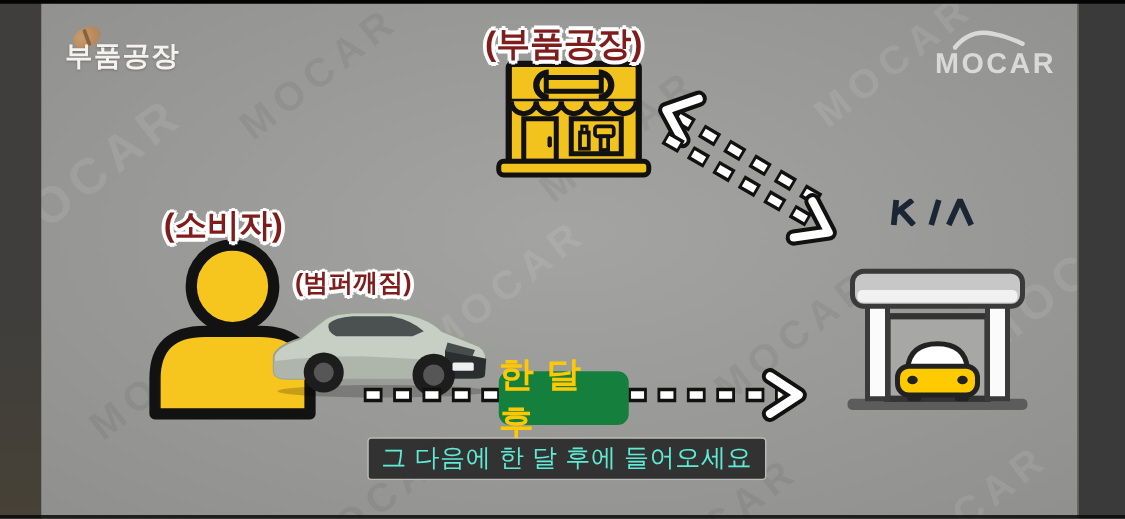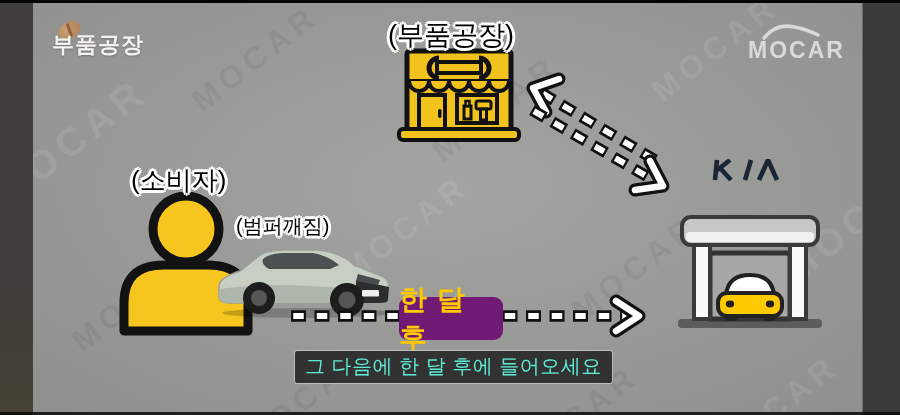"(부품공장)" .lbl { color: #000000 -> #7f1d1d; font-weight: 400 -> 700 }
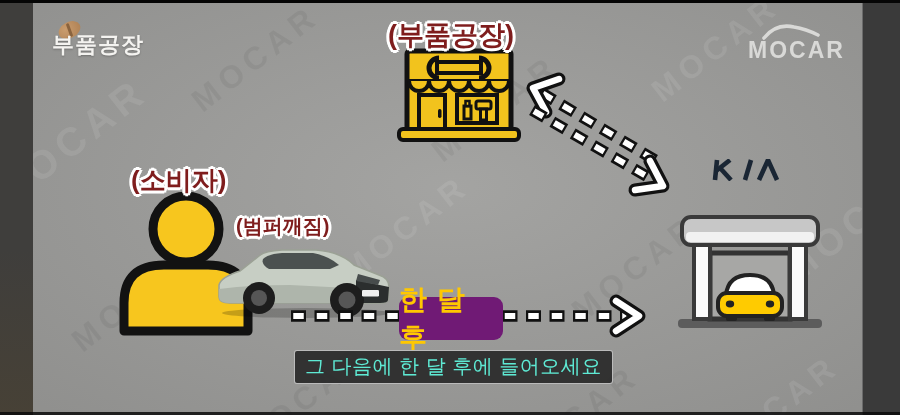"한 달 후" .month-box { background: #701a75 -> #15803d }
